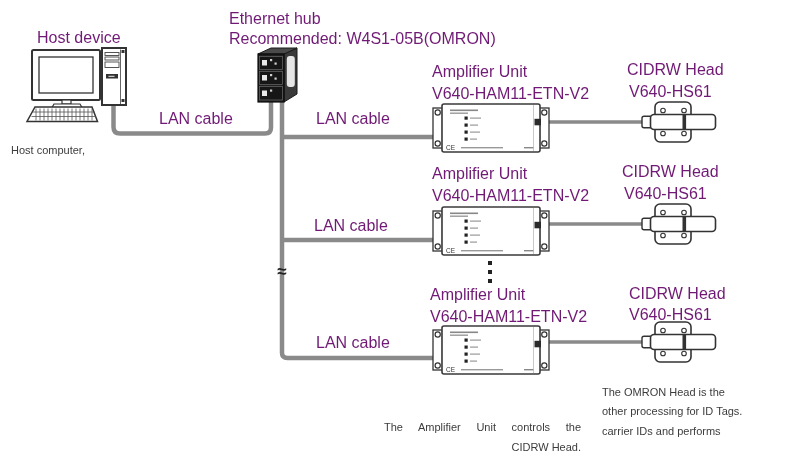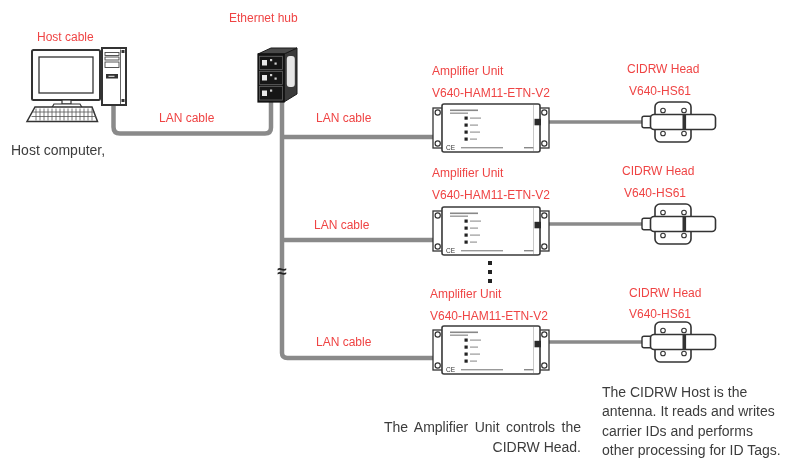"Ethernet hub" .label { color: #ef4444 -> #701a75; font-size: 12px -> 16px }
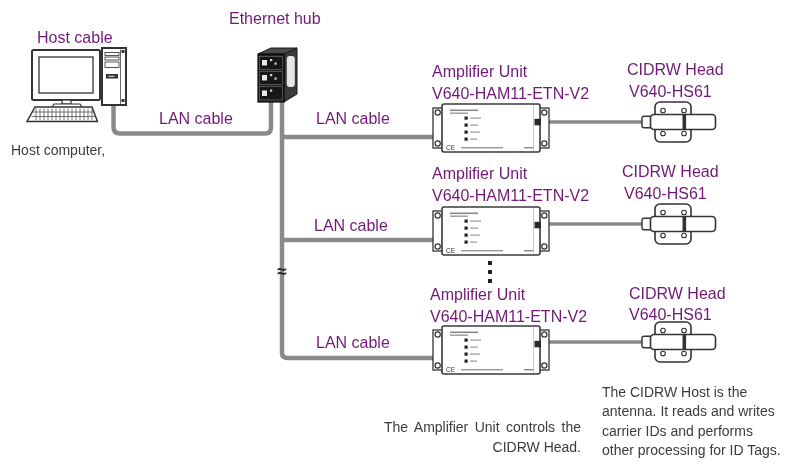"Host cable" div.label { text: cable -> device }
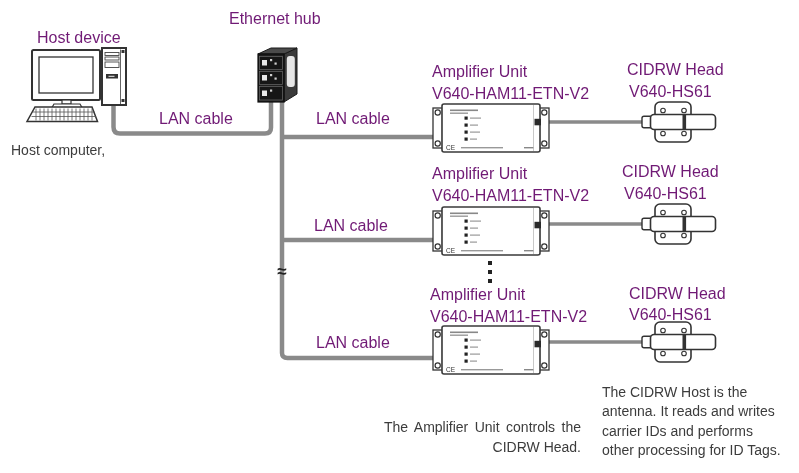"Recommended: W4S1-05B(OMRON)" div.label { html: none -> <div>Recommended: W4S1-05B(OMRON)</div> }
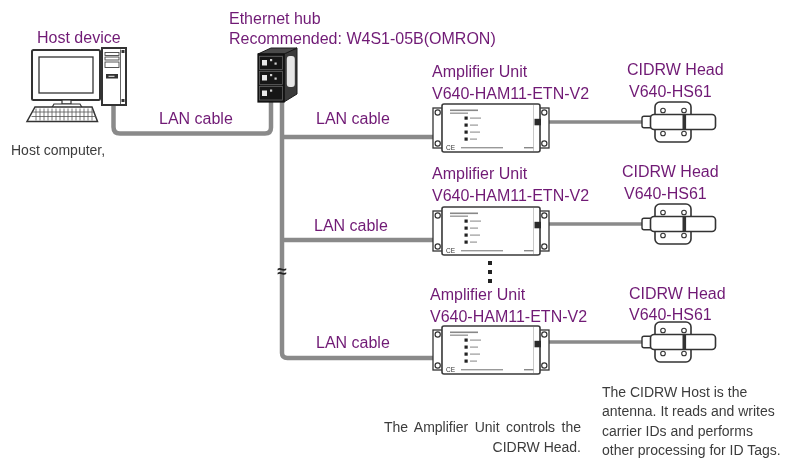"Host computer," .cap { font-size: 14px -> 11px }
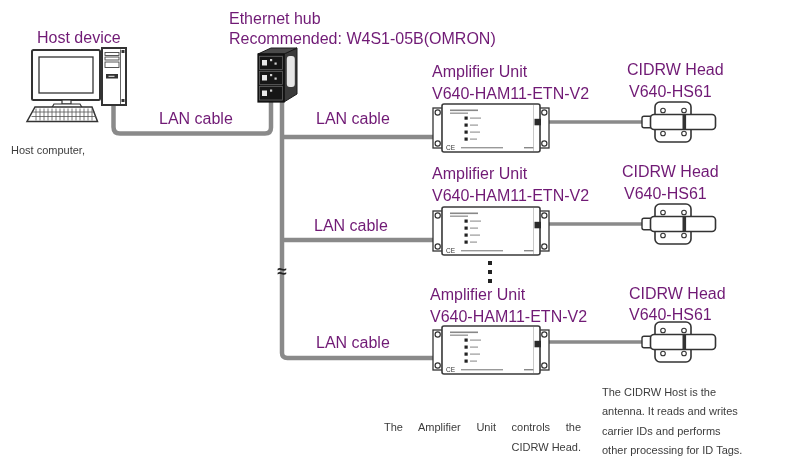"The CIDRW Host is the" div { text: CIDRW Host -> OMRON Head }
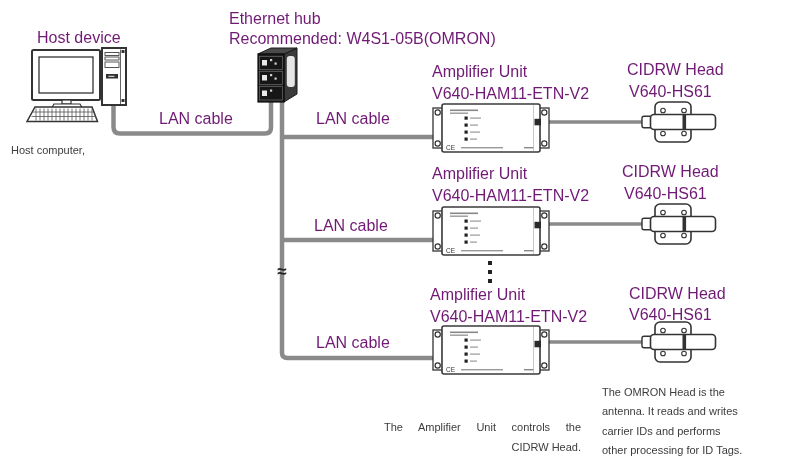"antenna. It reads and writes" div { html: <div>antenna. It reads and writes</div> -> none }
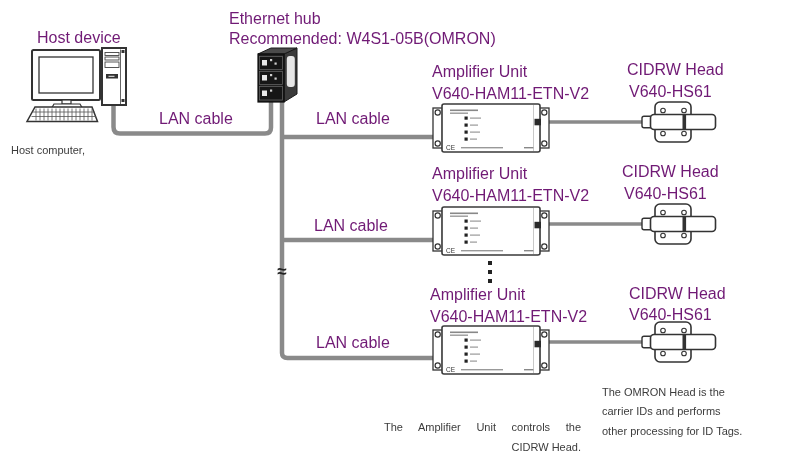"carrier IDs and performs" div { order: before "other processing for ID Tags." -> after "other processing for ID Tags." }
